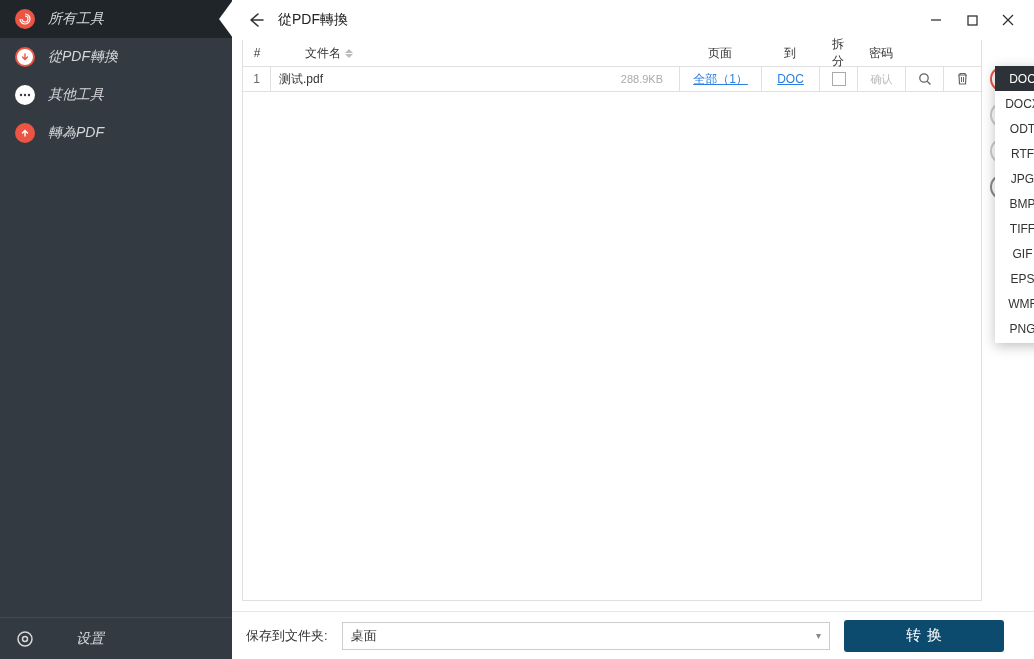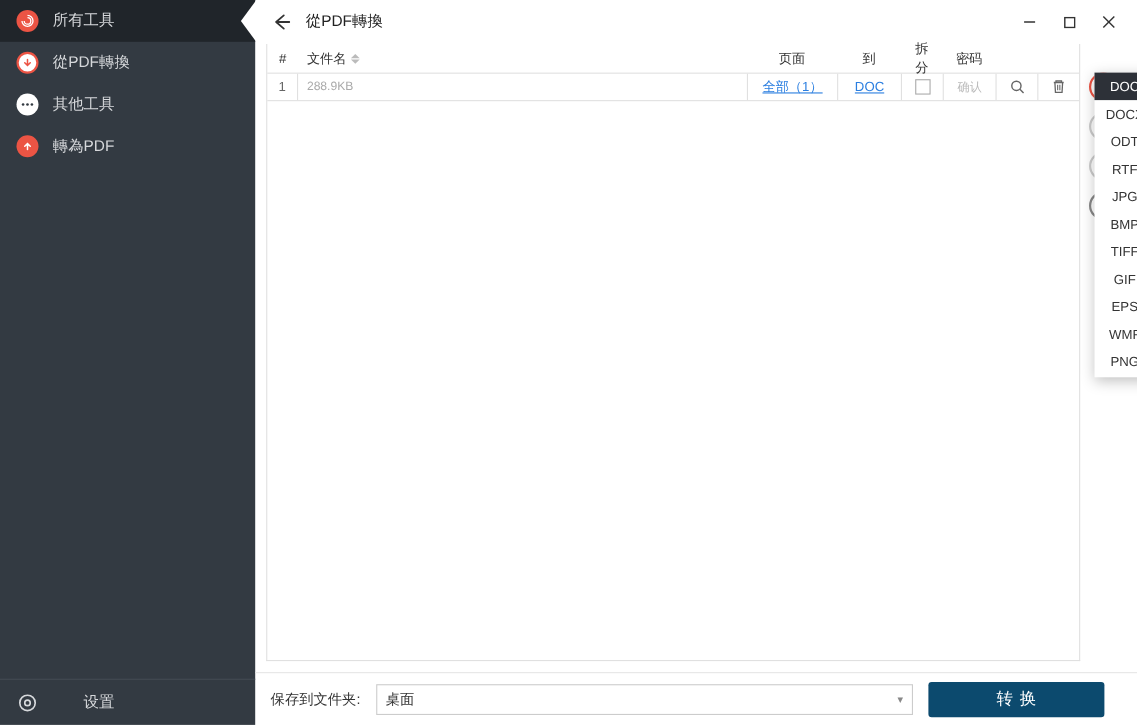"所有工具" .sidebar { font-style: none -> italic }
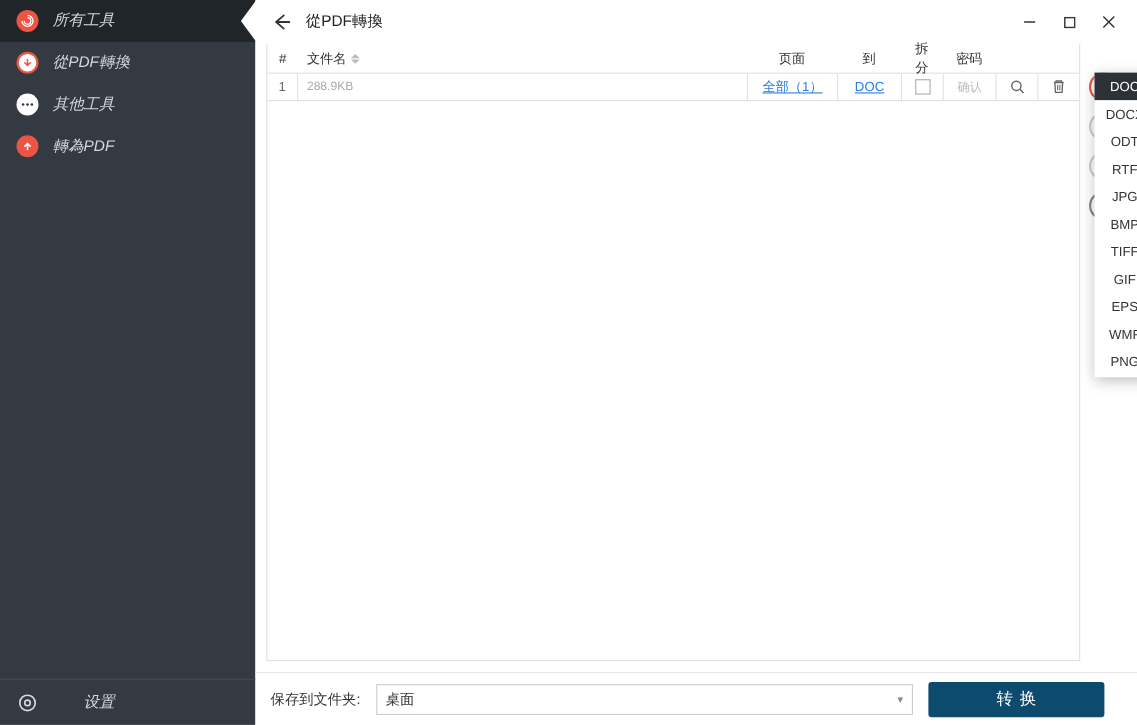"文件名" .th-name { margin-left: none -> 26px }
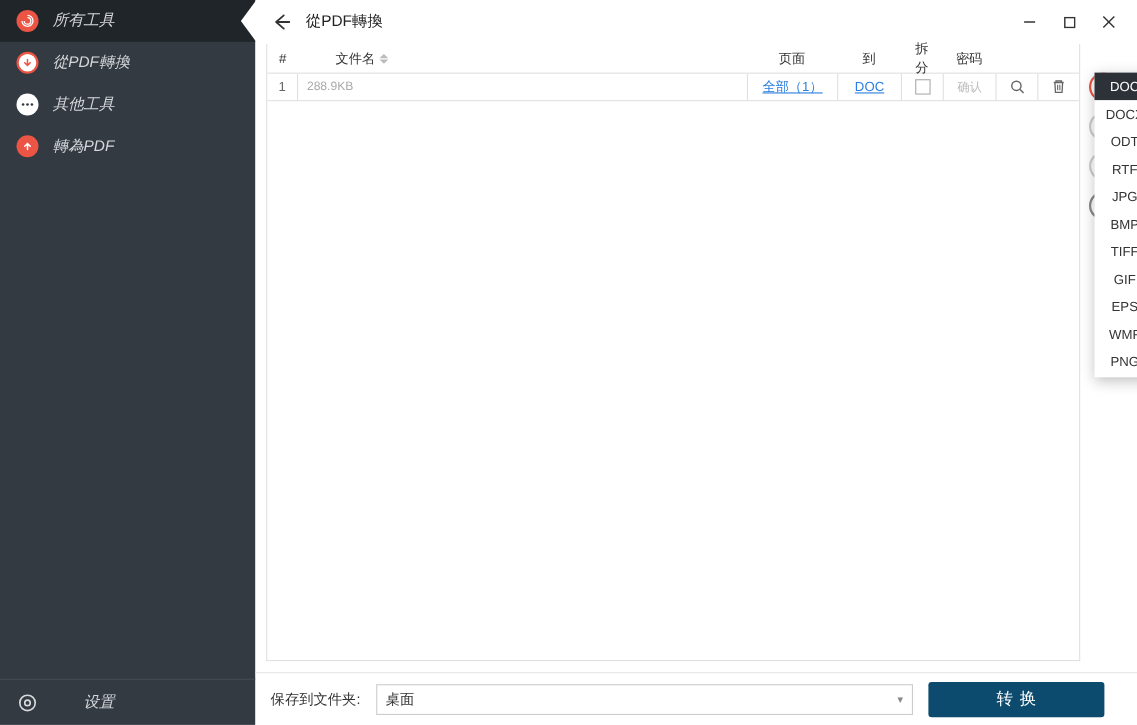"测试.pdf" span { html: none -> <span>测试.pdf</span> }
